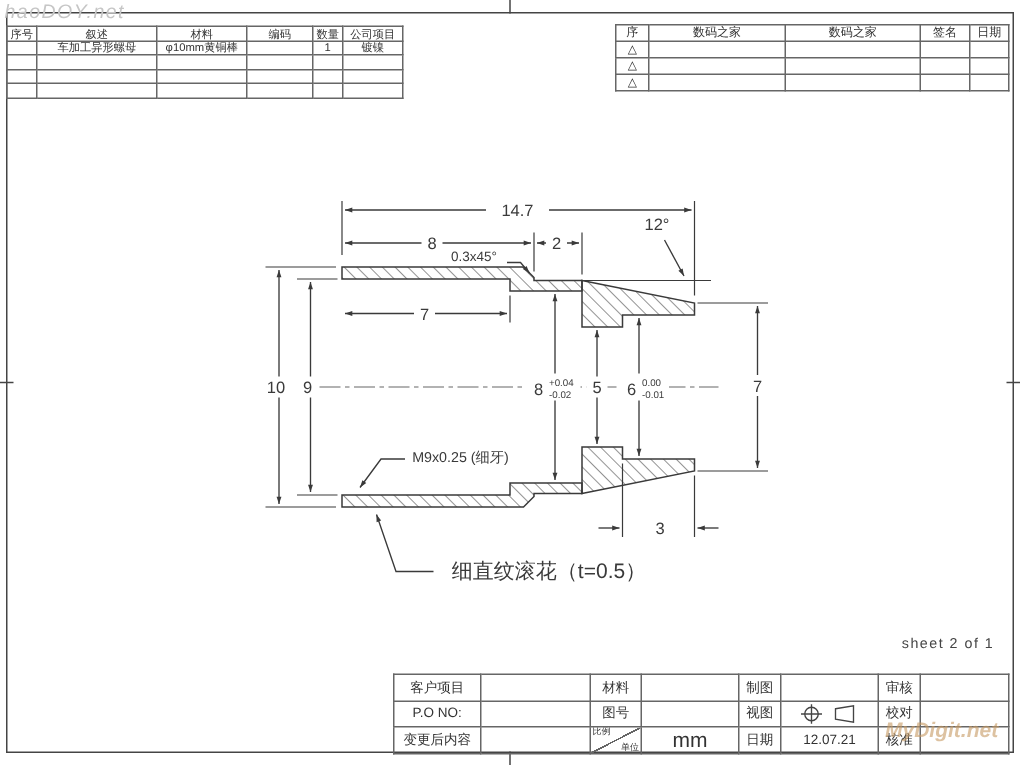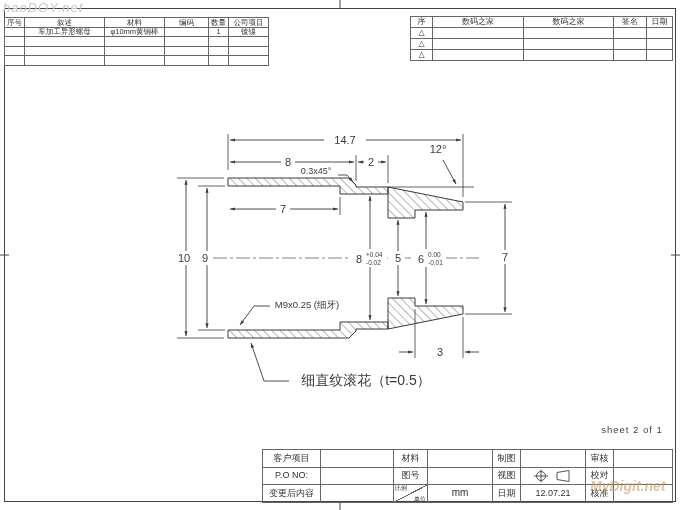"mm" td { font-size: 10px -> 14px }
